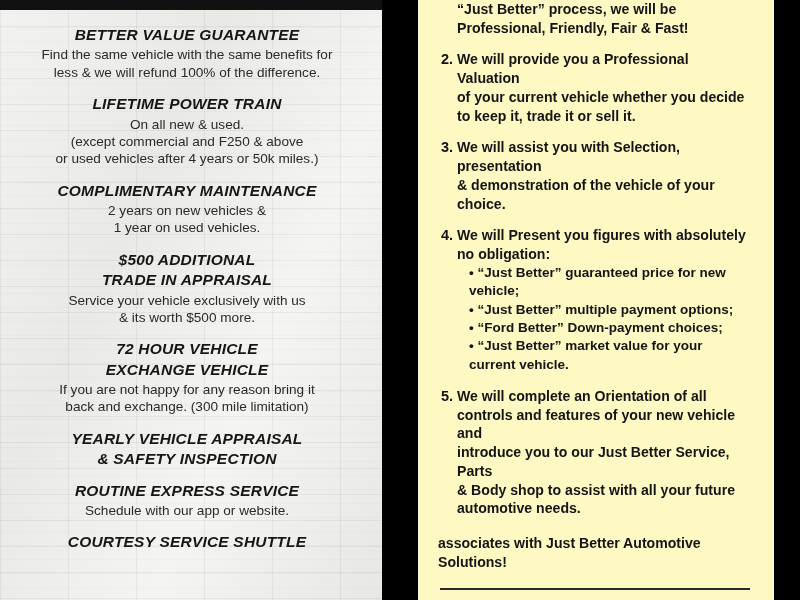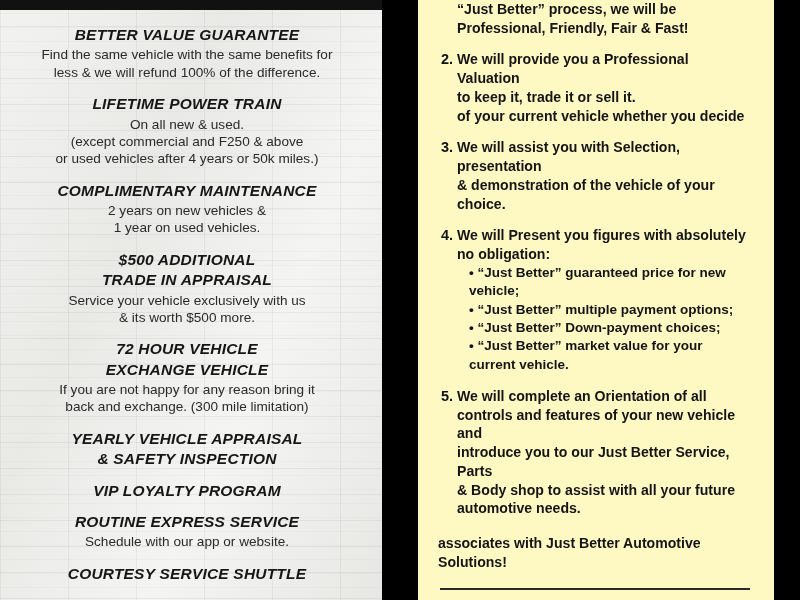"to keep it, trade it" div.promise-line { order: before "of your current vehicle whether" -> after "of your current vehicle whether" }
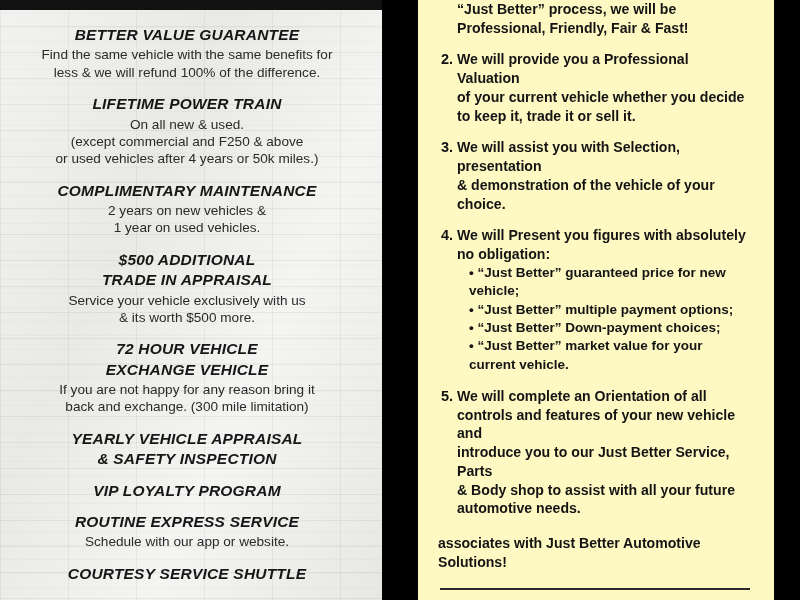"• “Just Better” Down-payment choices;" div.bullet-line { text: Just -> Ford }
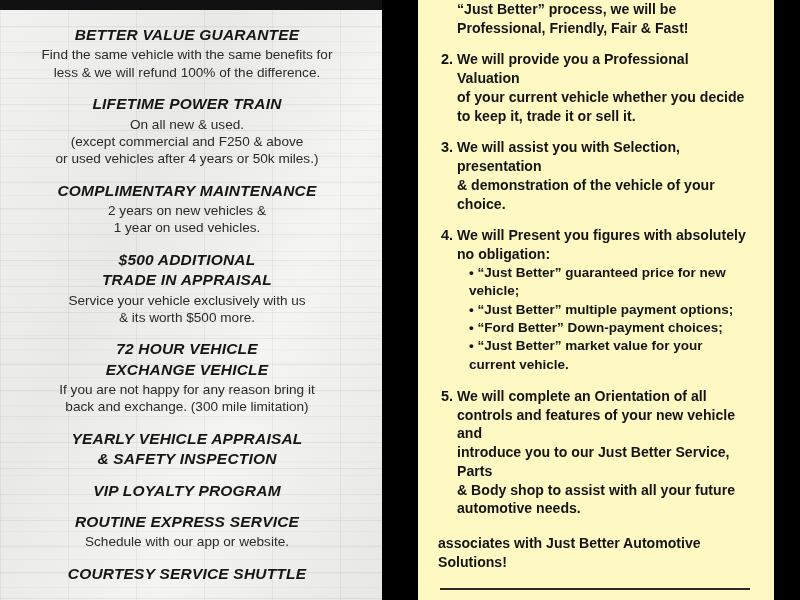"VIP LOYALTY PROGRAM" div.benefit { html: <div> <div>VIP LOYALTY PROGRAM</div> </div> -> none }
